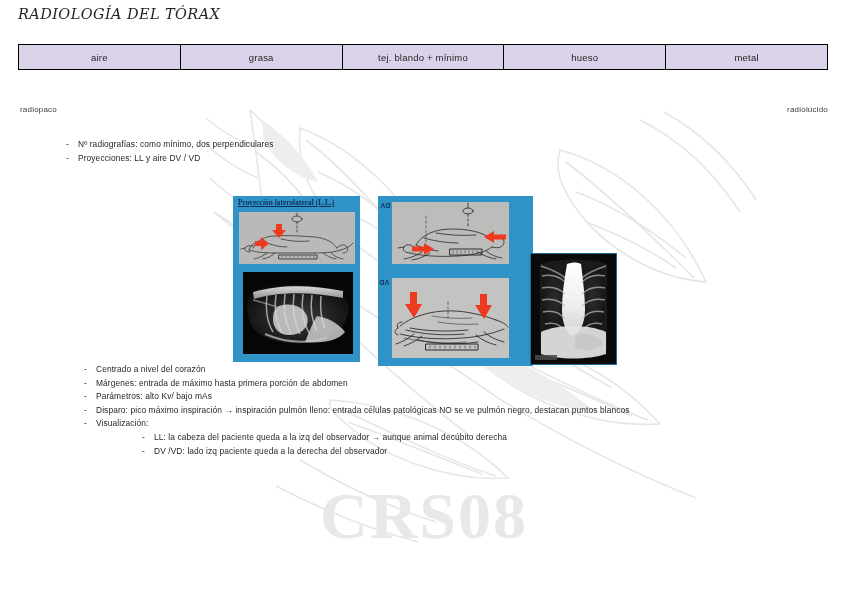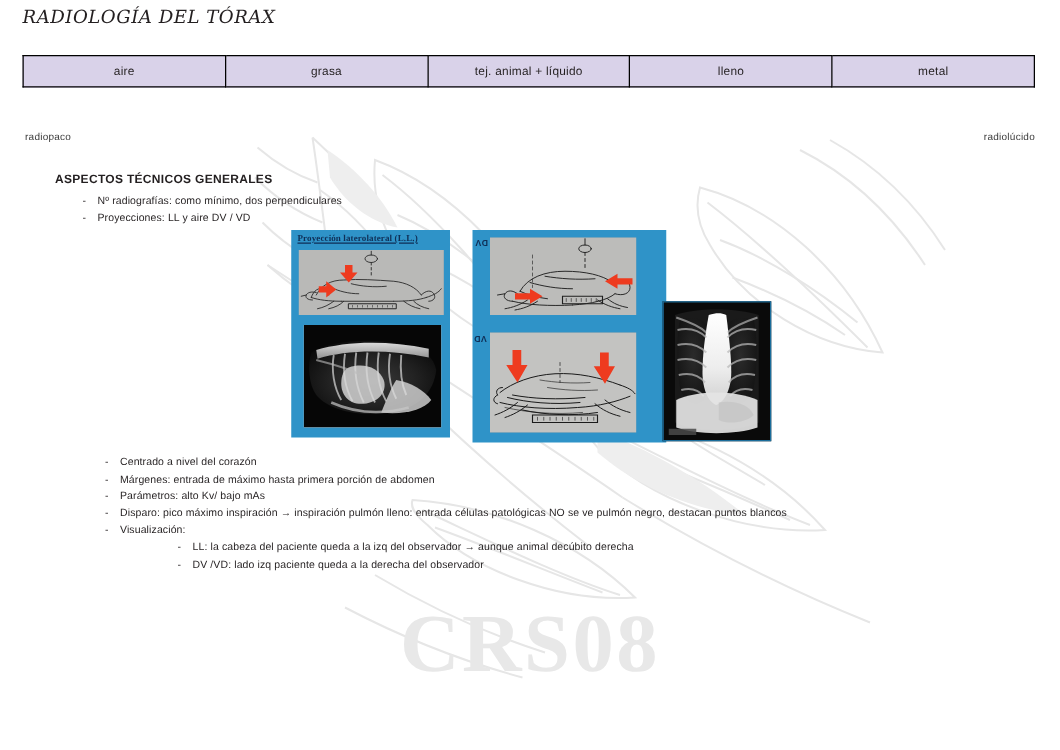"tej. animal + líquido" td { text: animal + líquido -> blando + mínimo }
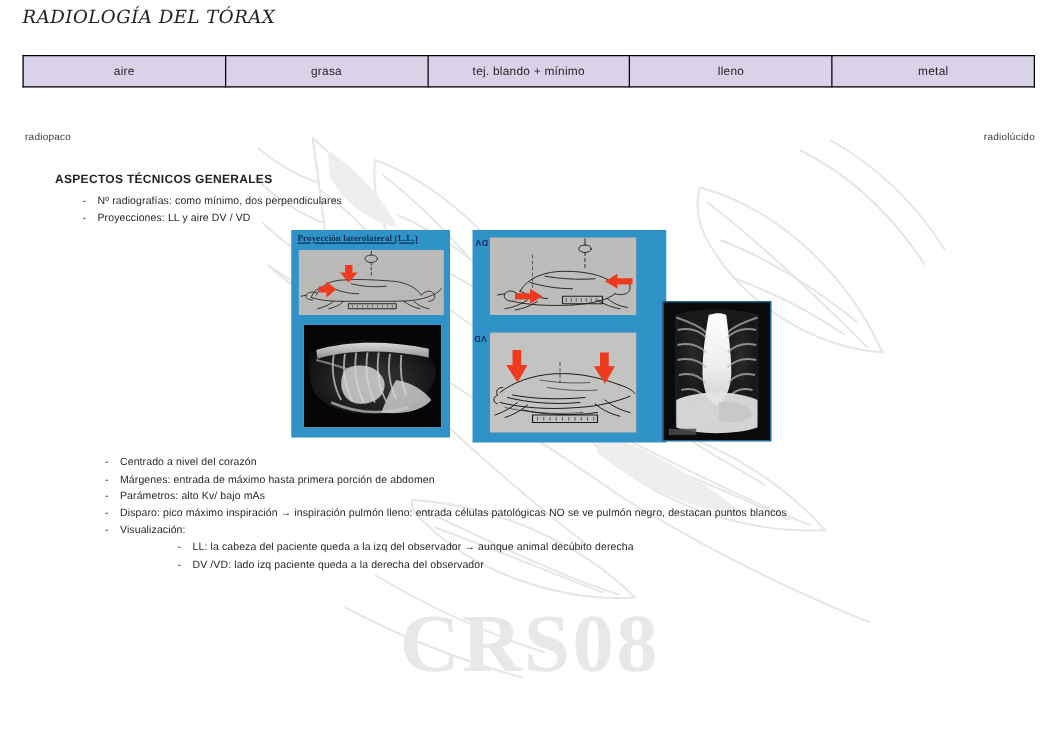"lleno" td { text: lleno -> hueso }
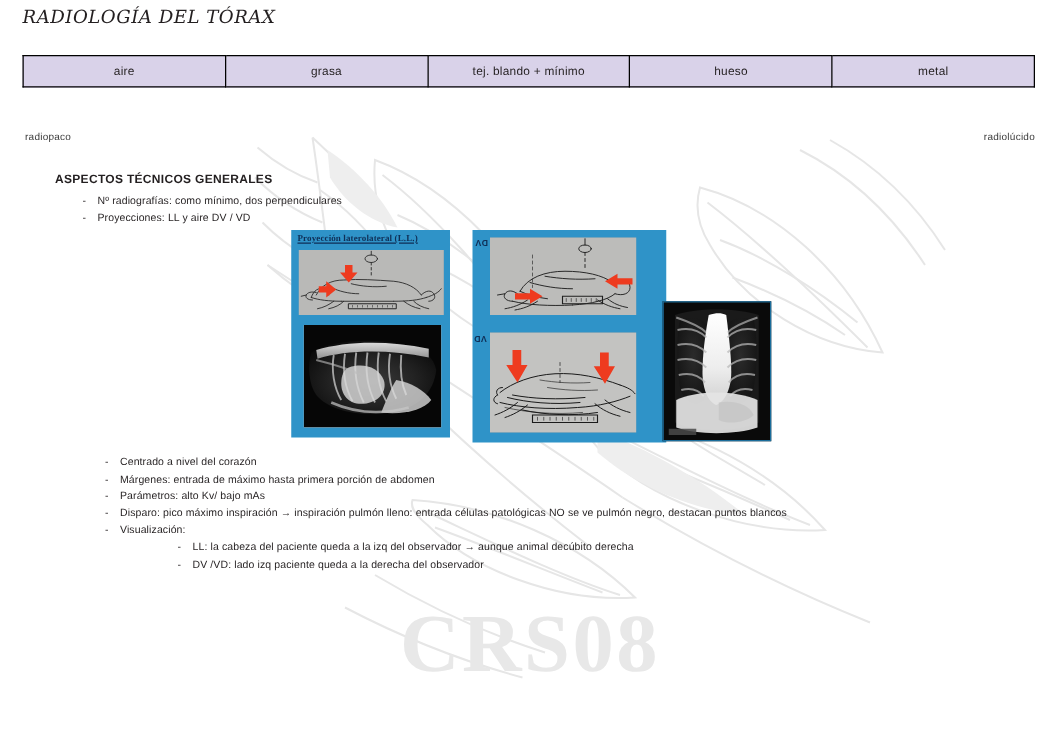"ASPECTOS TÉCNICOS GENERALES" div.section-heading { html: <div>ASPECTOS TÉCNICOS GENERALES</div> -> none }
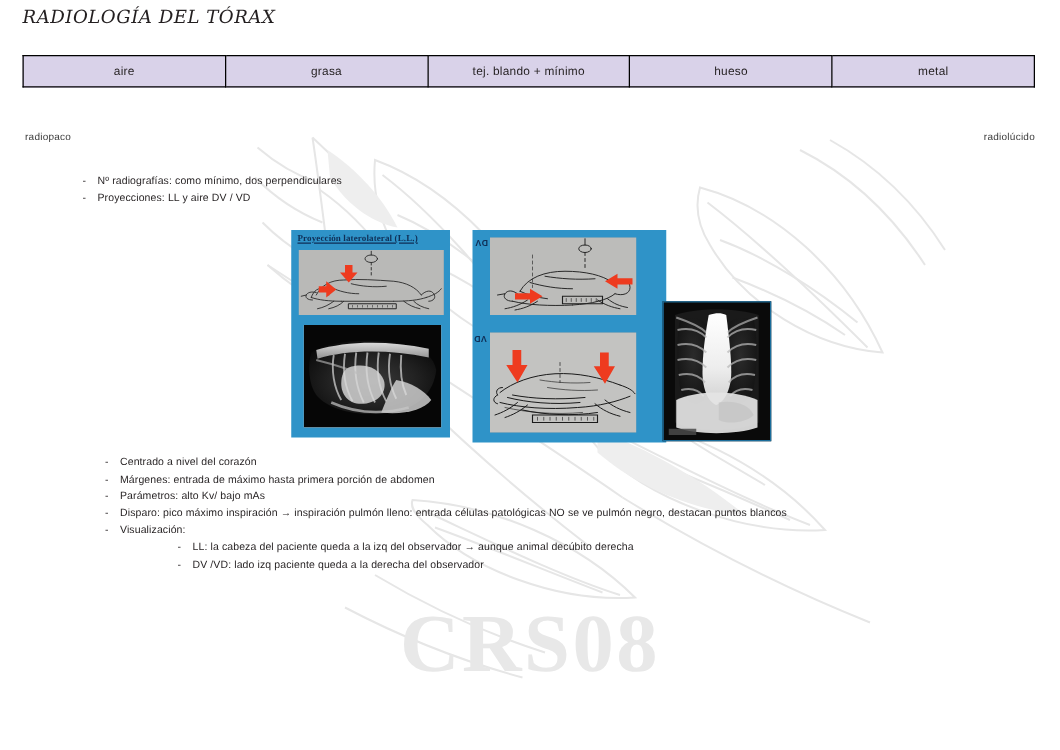"Proyección laterolateral (L.L.)" #figure-block { top: 184px -> 196px }
